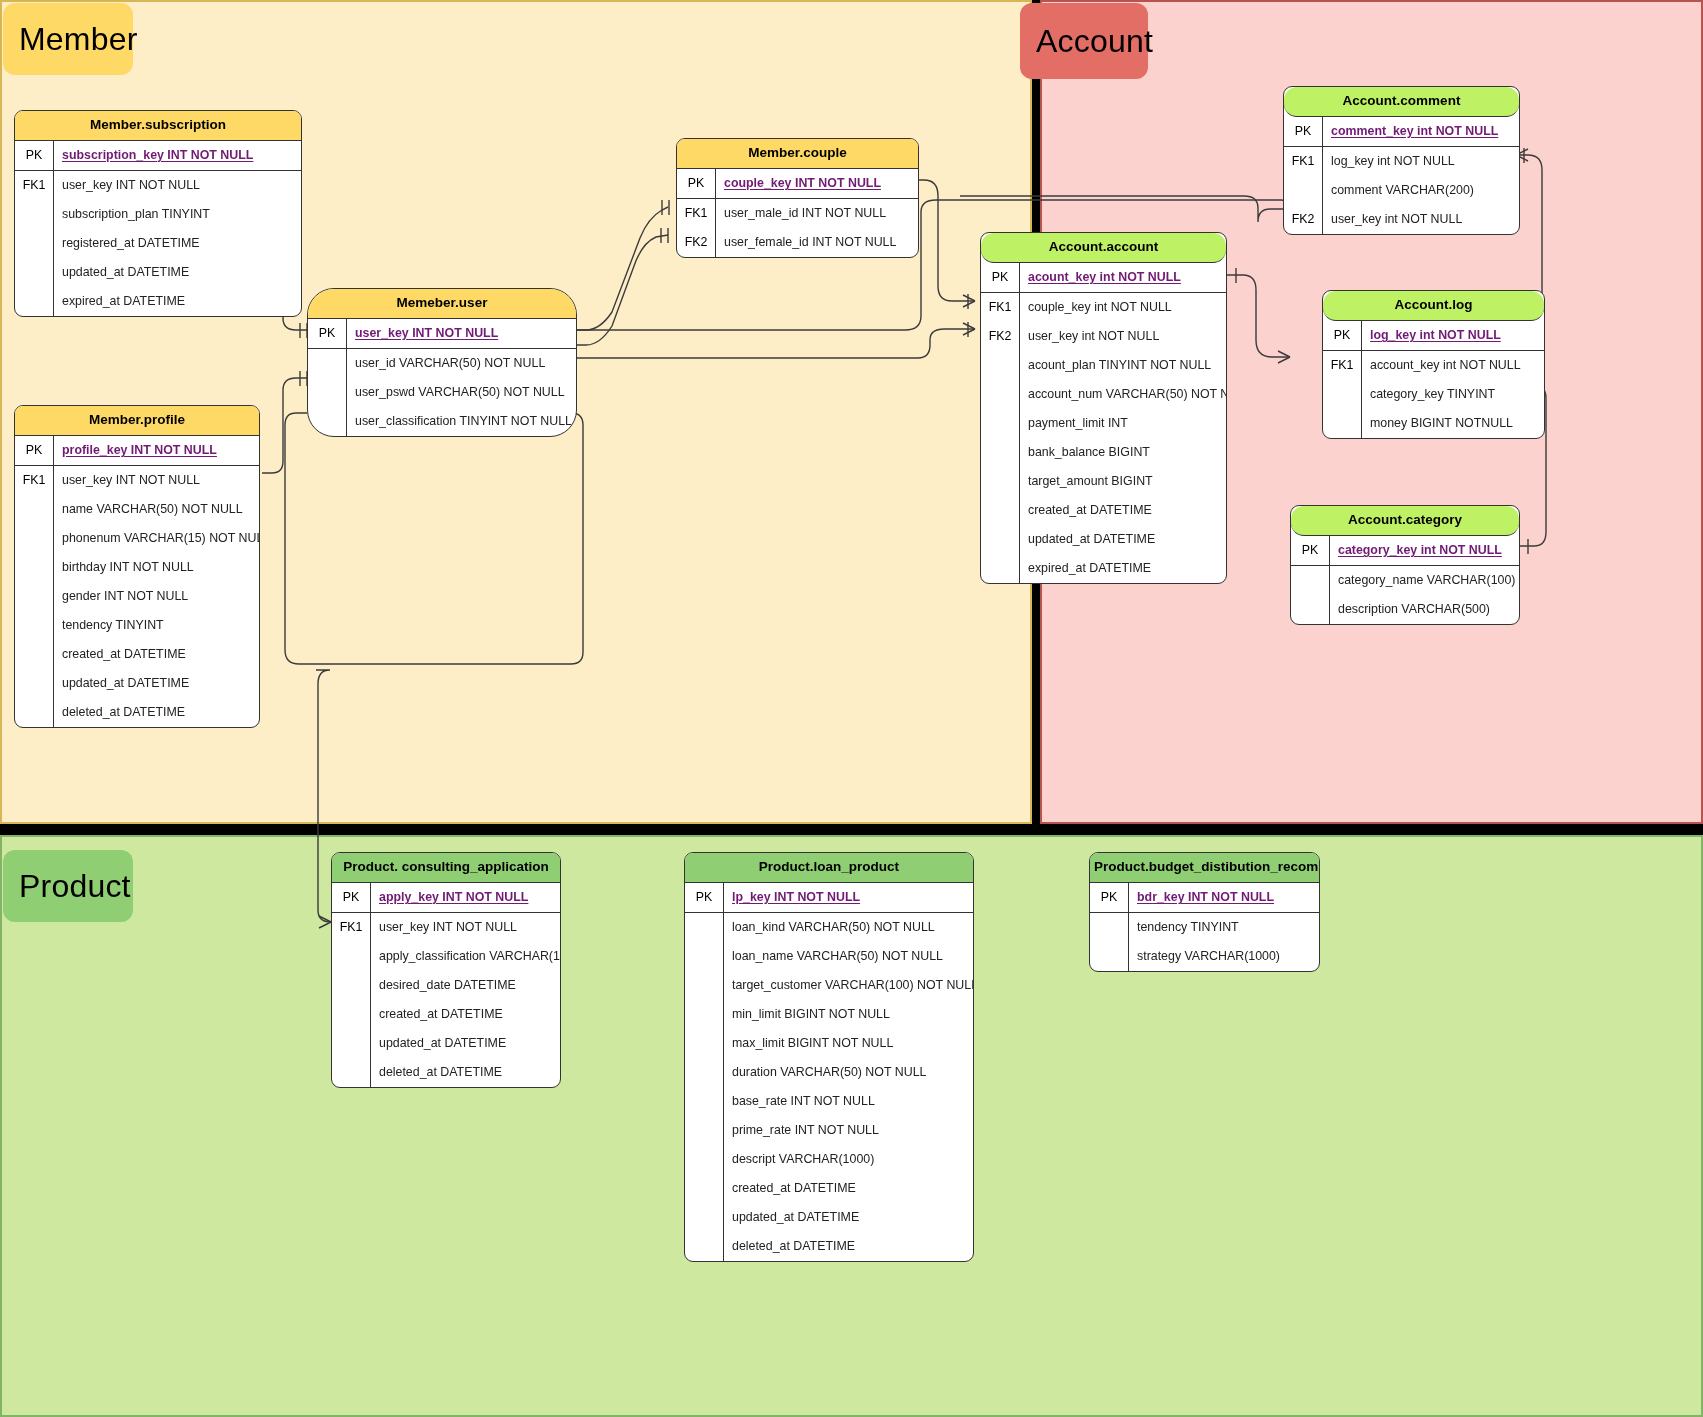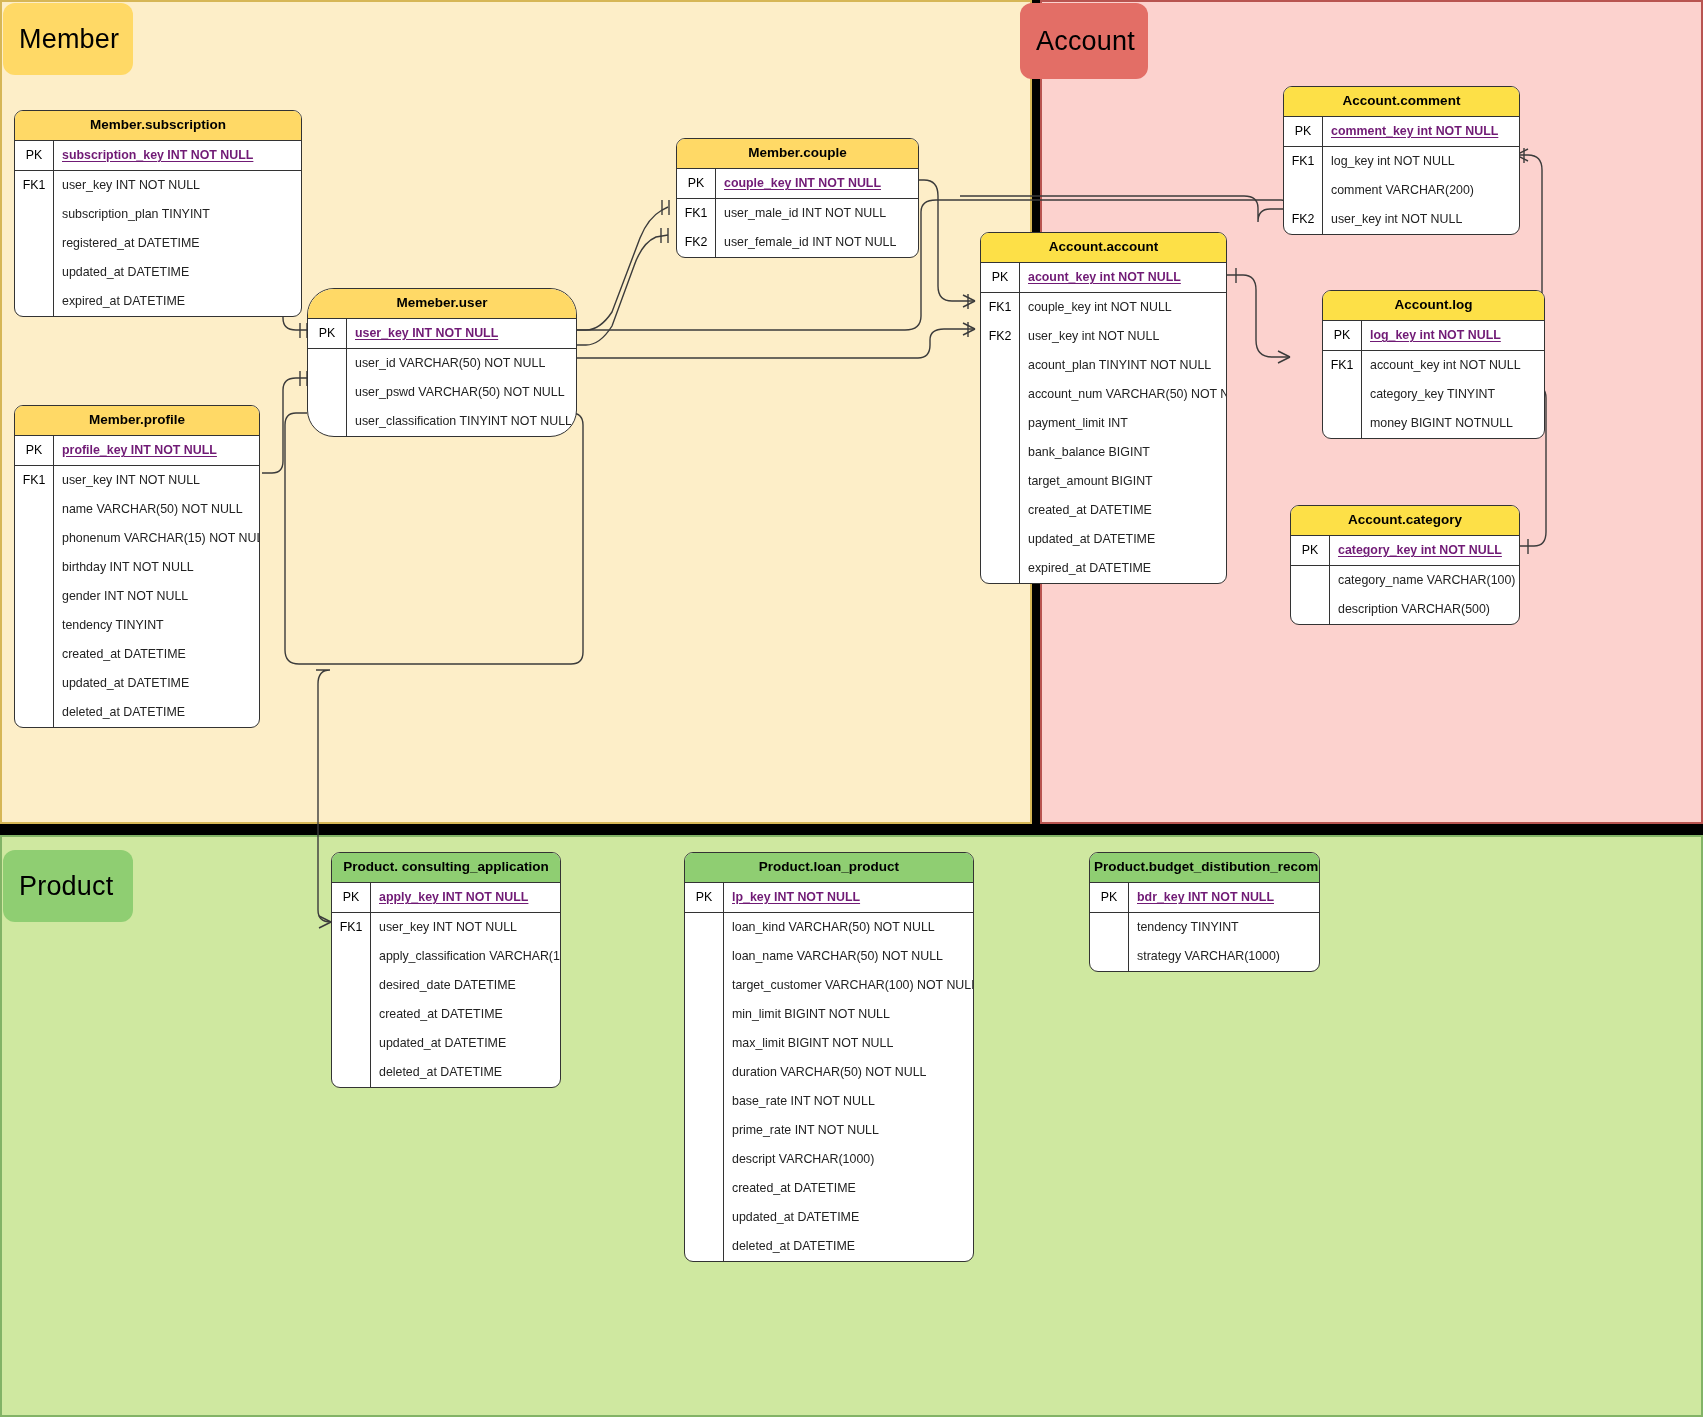"Member" .zone-title { font-size: 27px -> 32px }
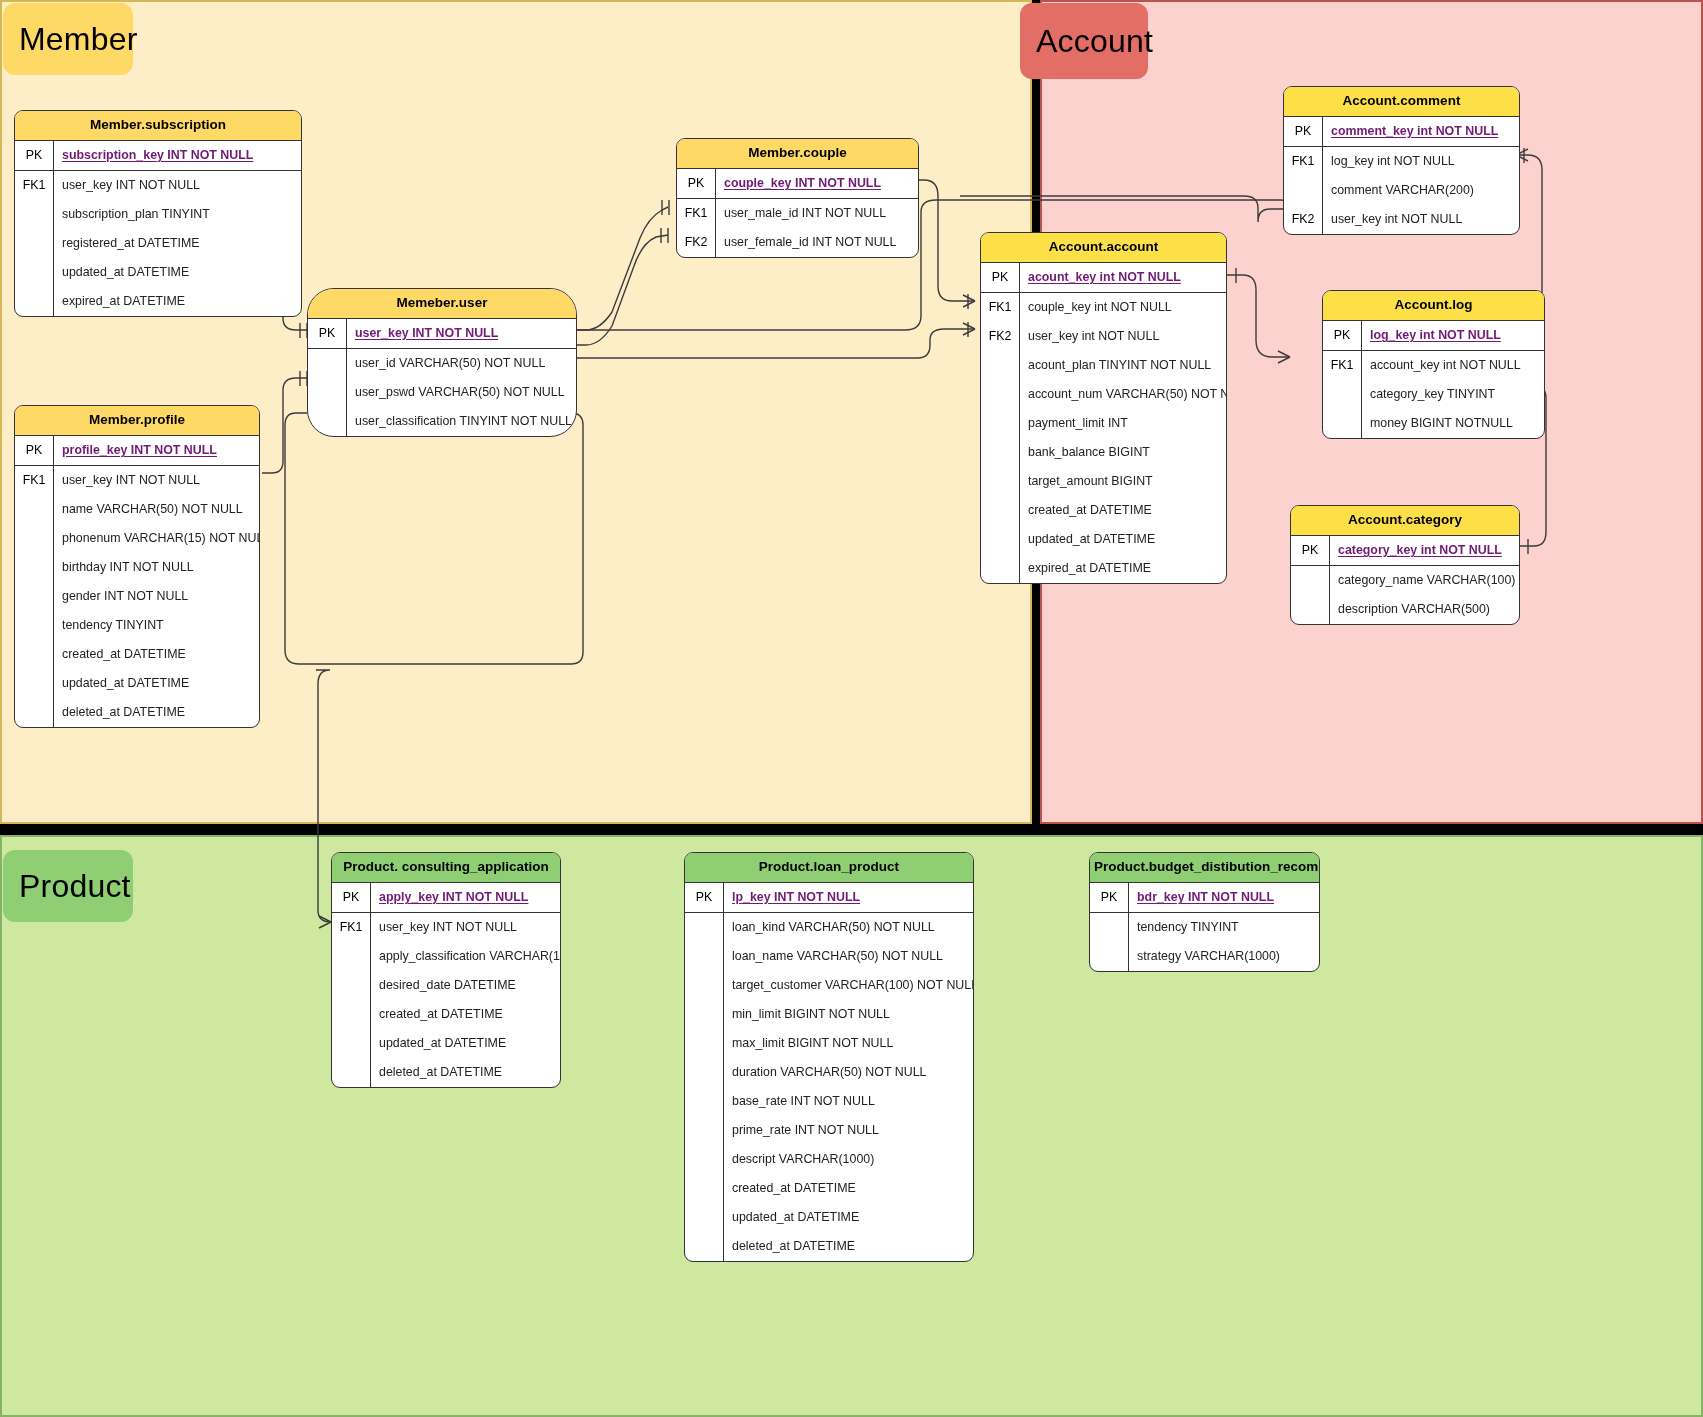"Account.comment" .head-red { background: #fde047 -> #bef264; border-radius: none -> 13px }
